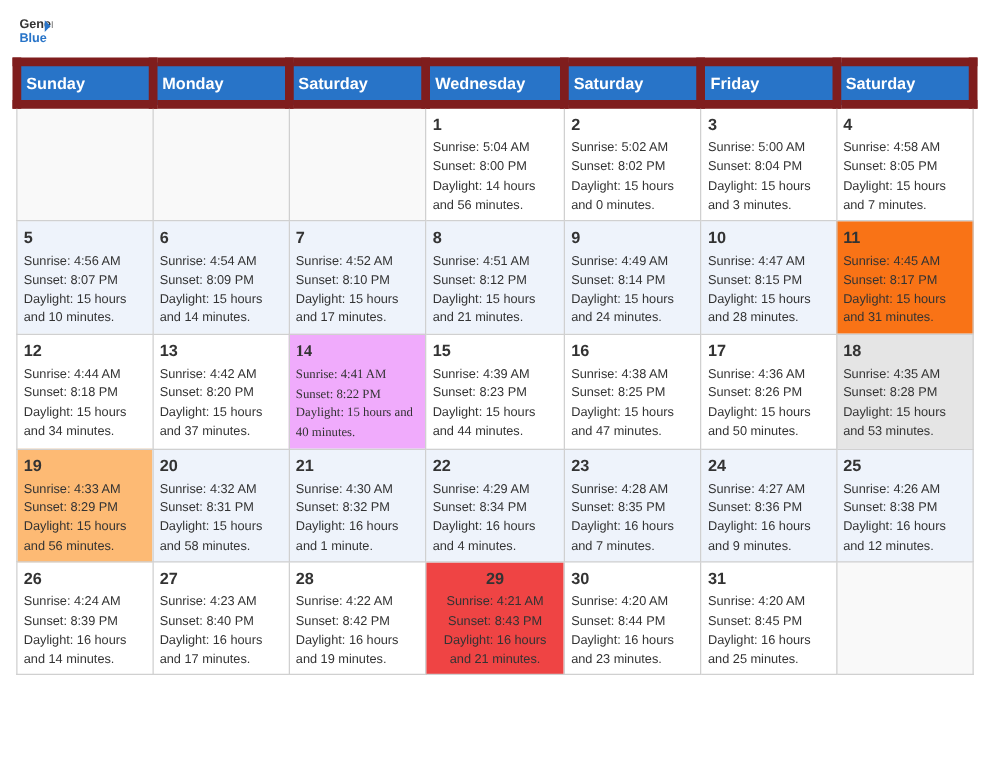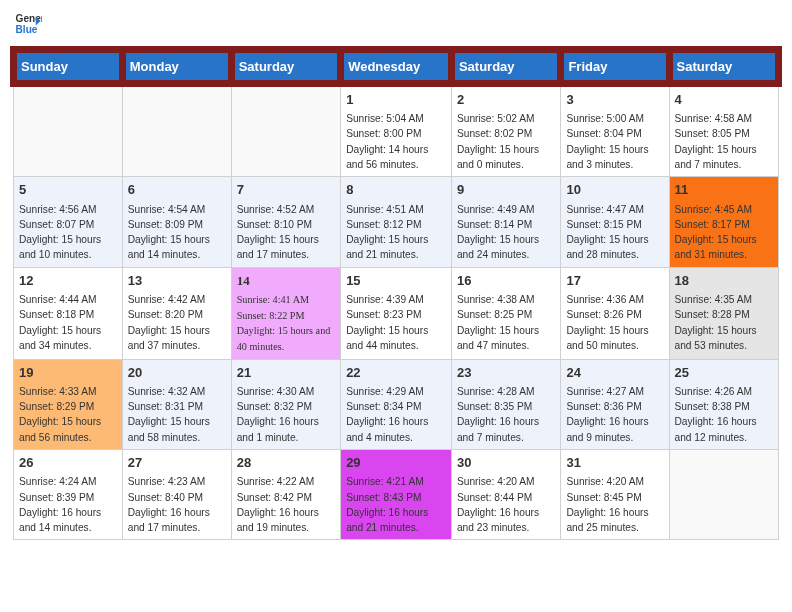"29" td { background: #d946ef -> #ef4444; text-align: none -> center }
